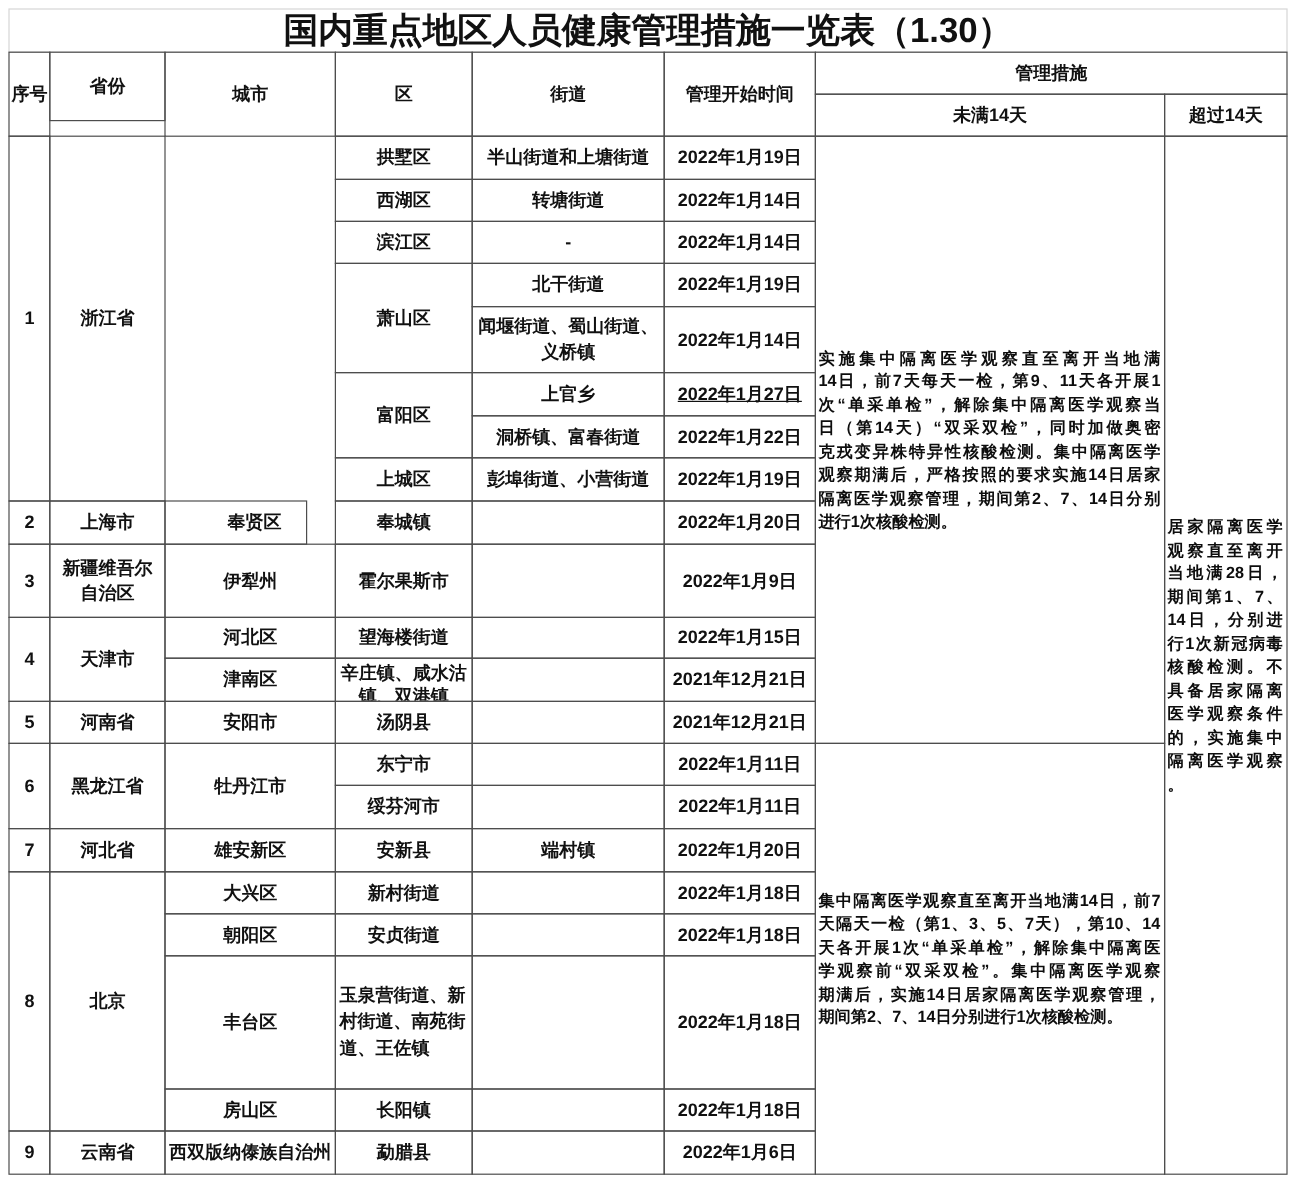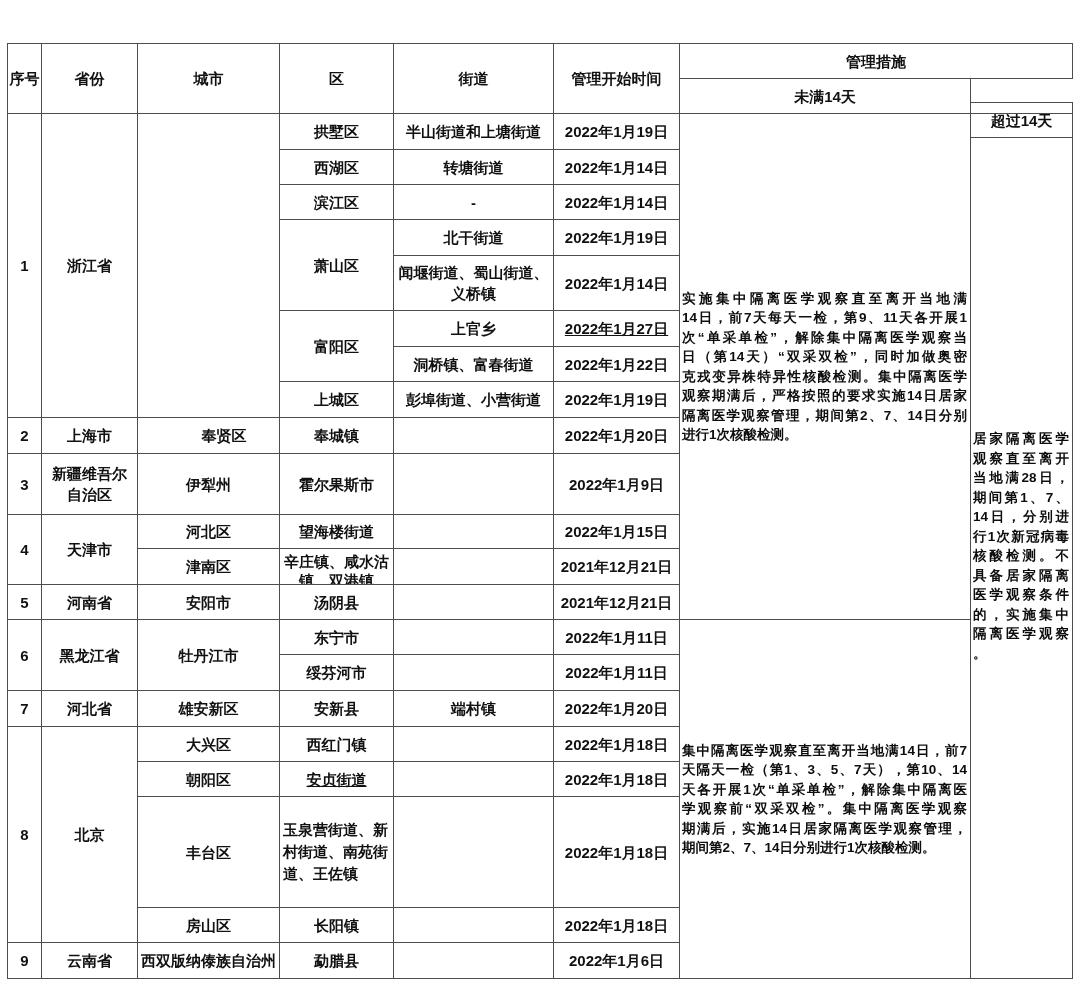"国内重点地区人员健康管理措施一览表（1.30）" div.cell { html: none -> <div>国内重点地区人员健康管理措施一览表（1.30）</div> }
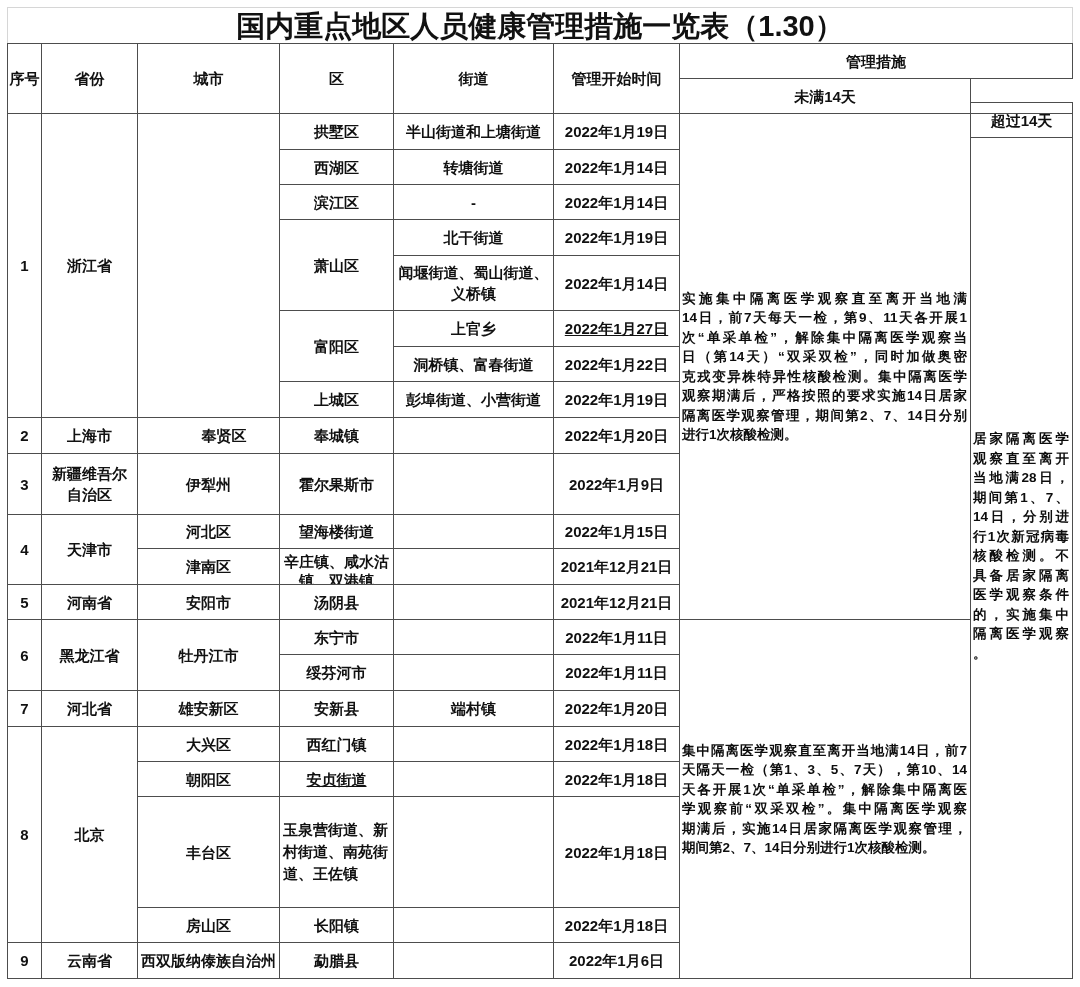"省份" div.cell { height: 71px -> 58px }
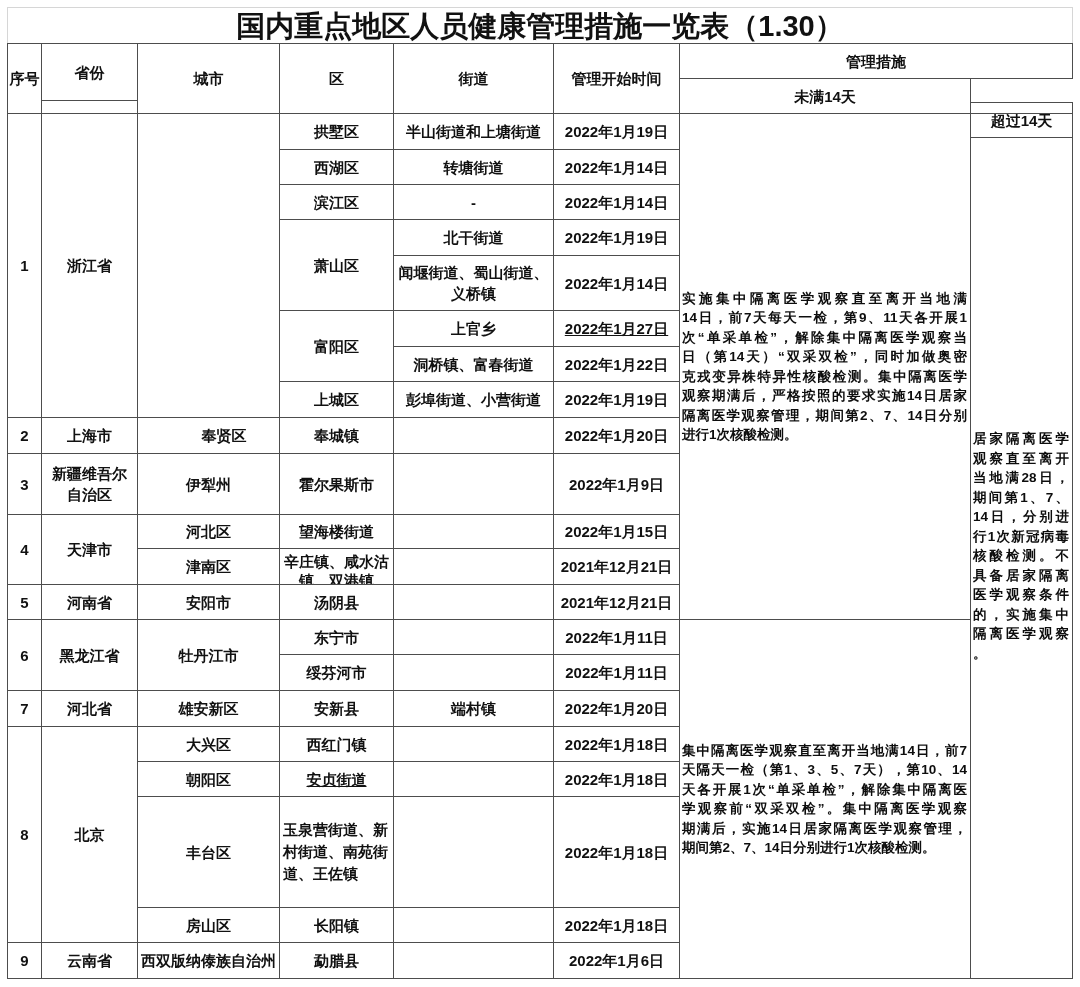"超过14天" div.cell { margin-top: 24px -> none }
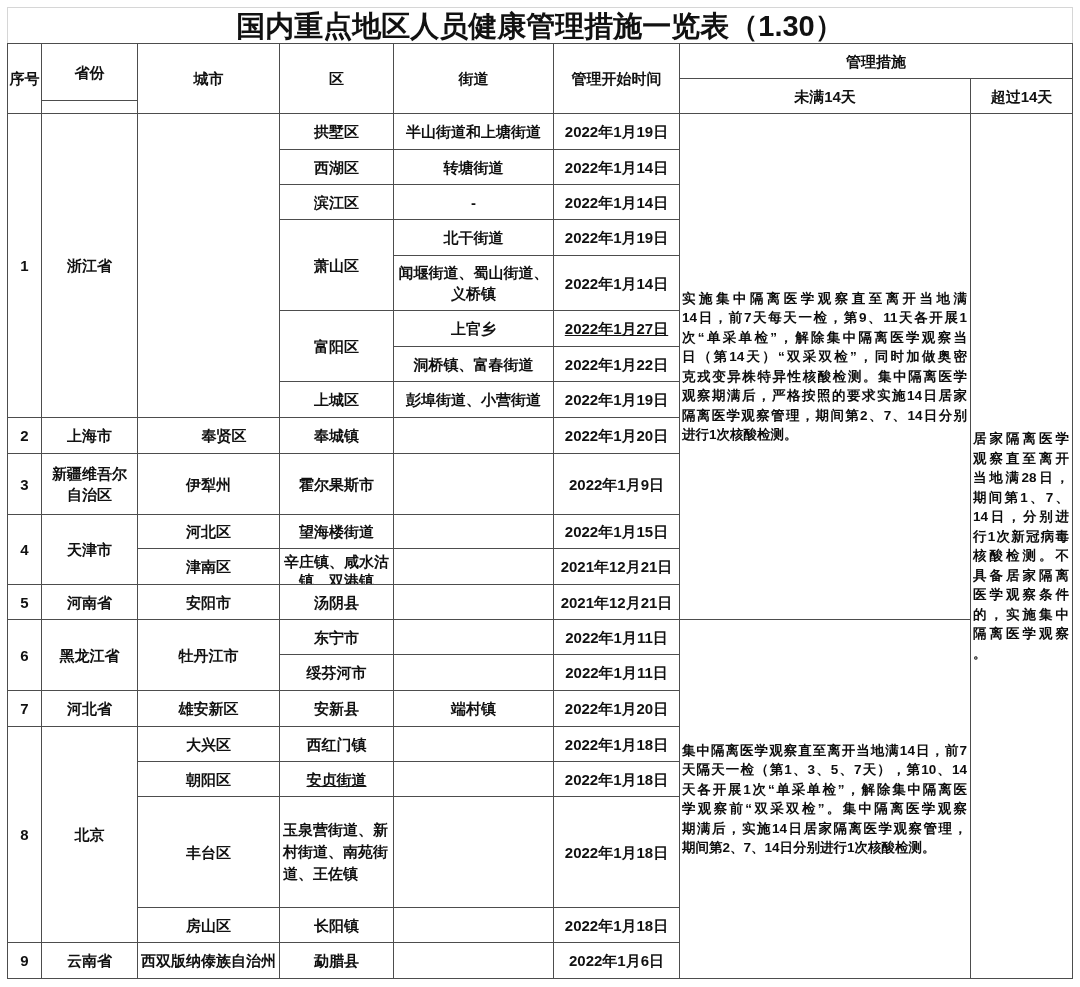"奉贤区" div.cell { width: 143px -> 119px }
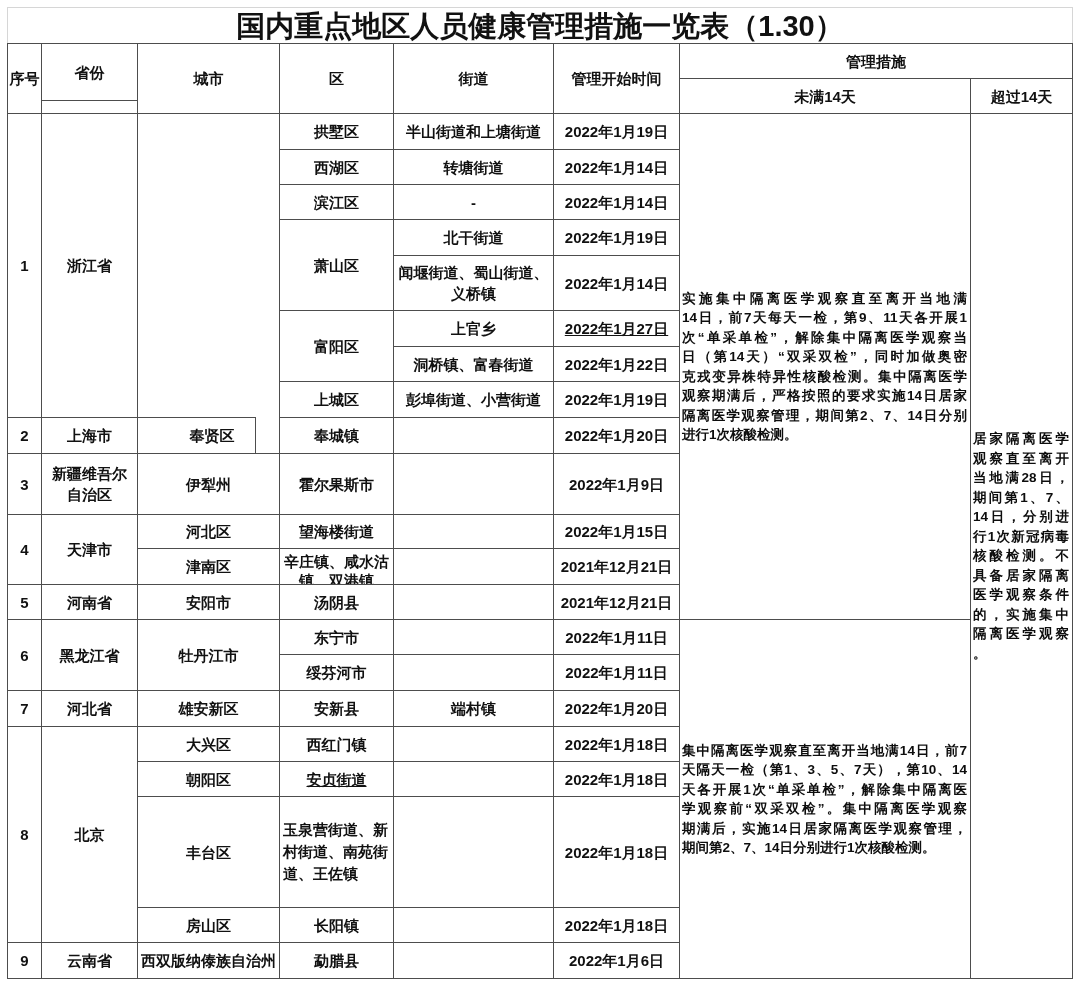"西红门镇" div.cell { text: 西红门镇 -> 新村街道 }
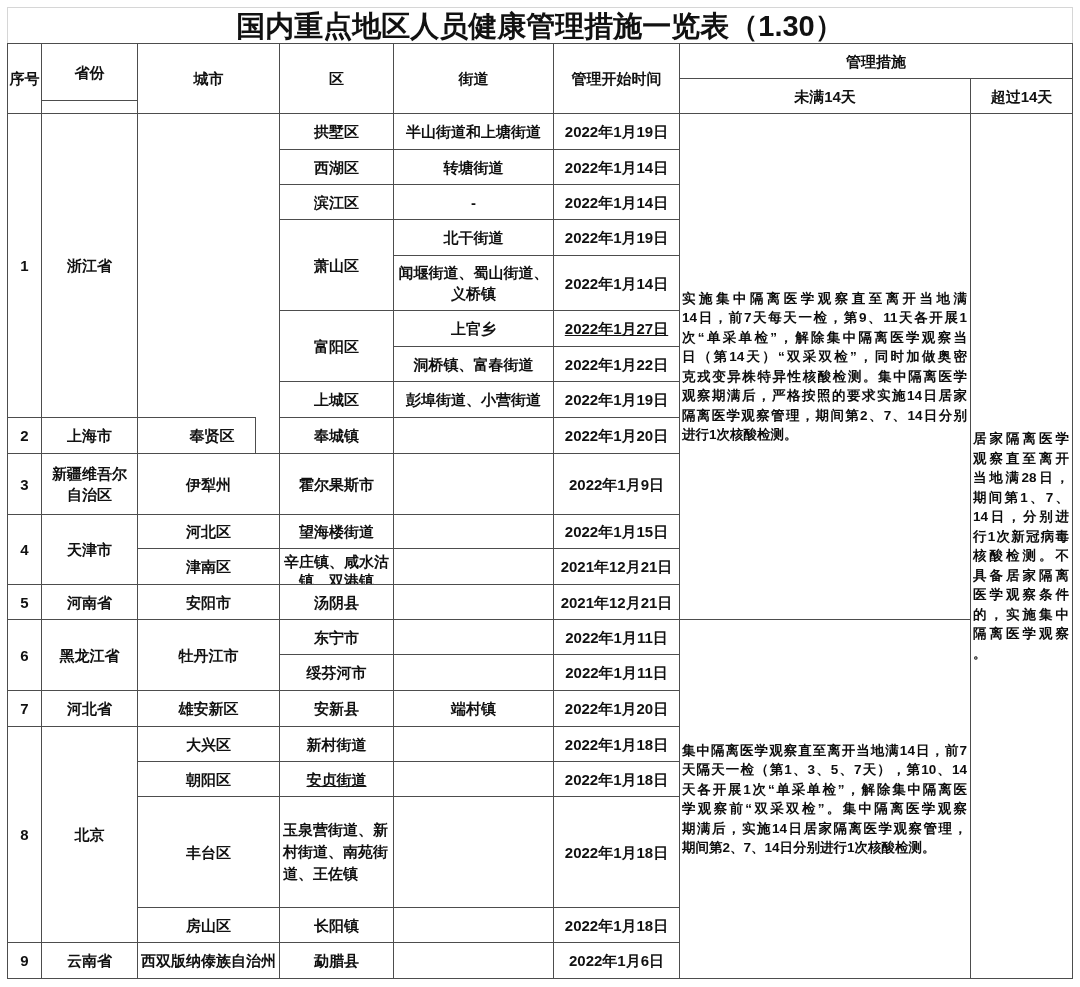"安贞街道" div.cell { text-decoration: underline -> none }
